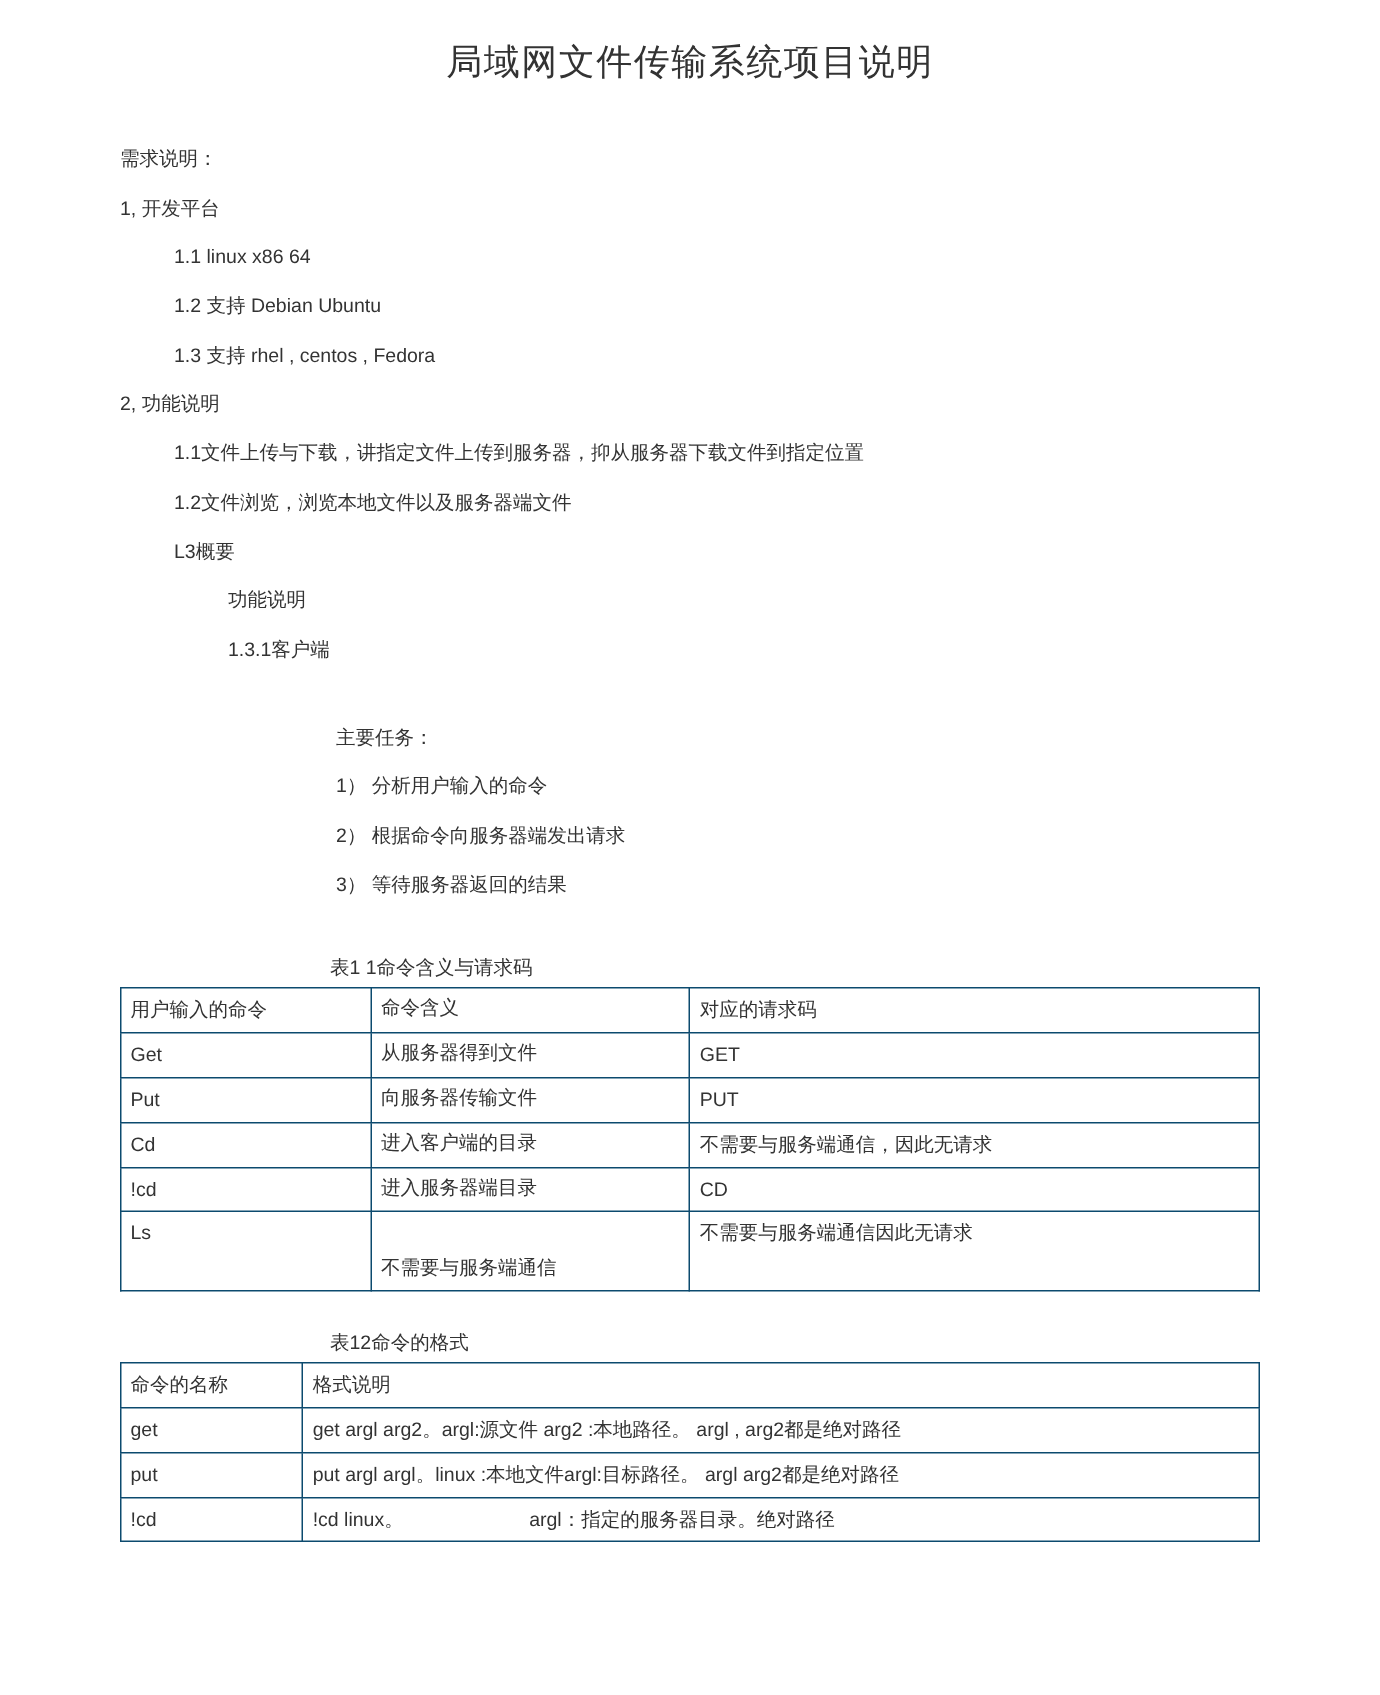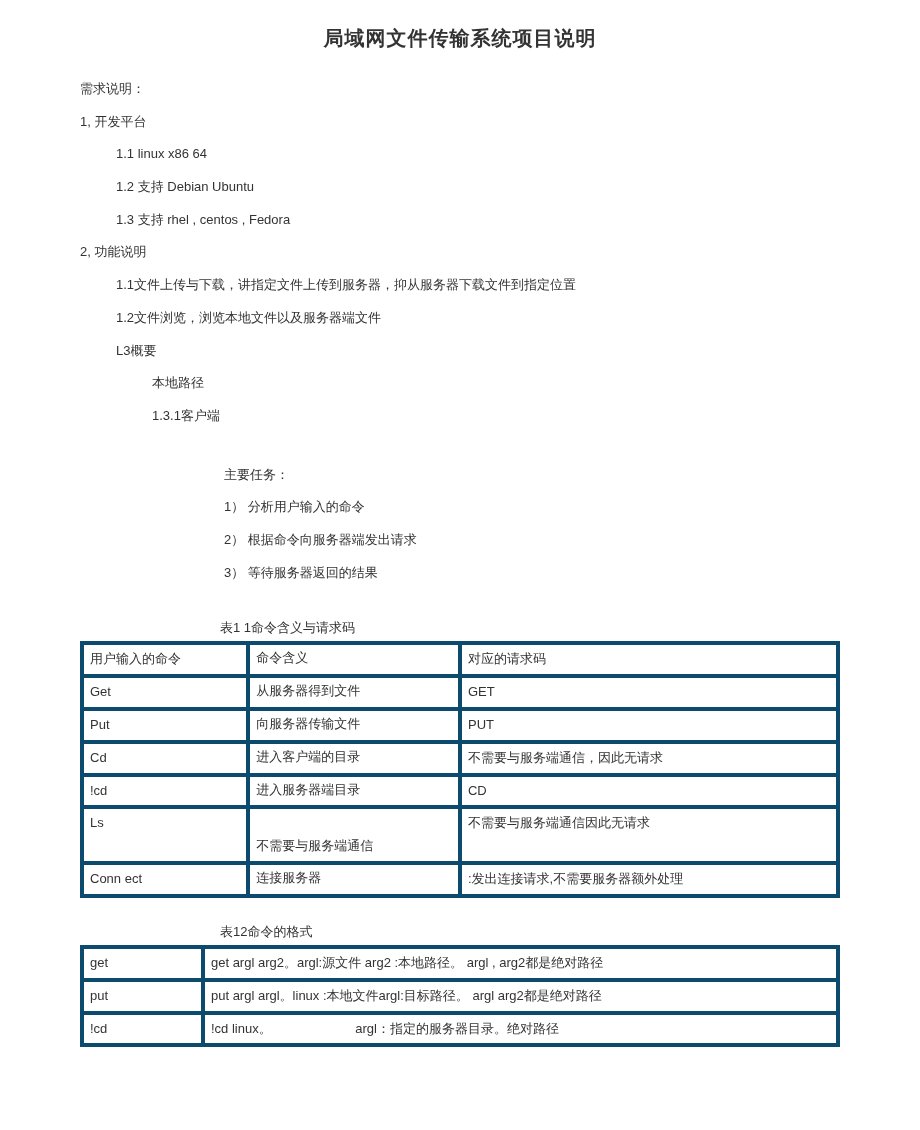"局域网文件传输系统项目说明" h1 { font-size: 20px -> 24px; font-weight: bold -> normal; margin: 5px 0 25px 0 -> 5px 0 37px 0 }
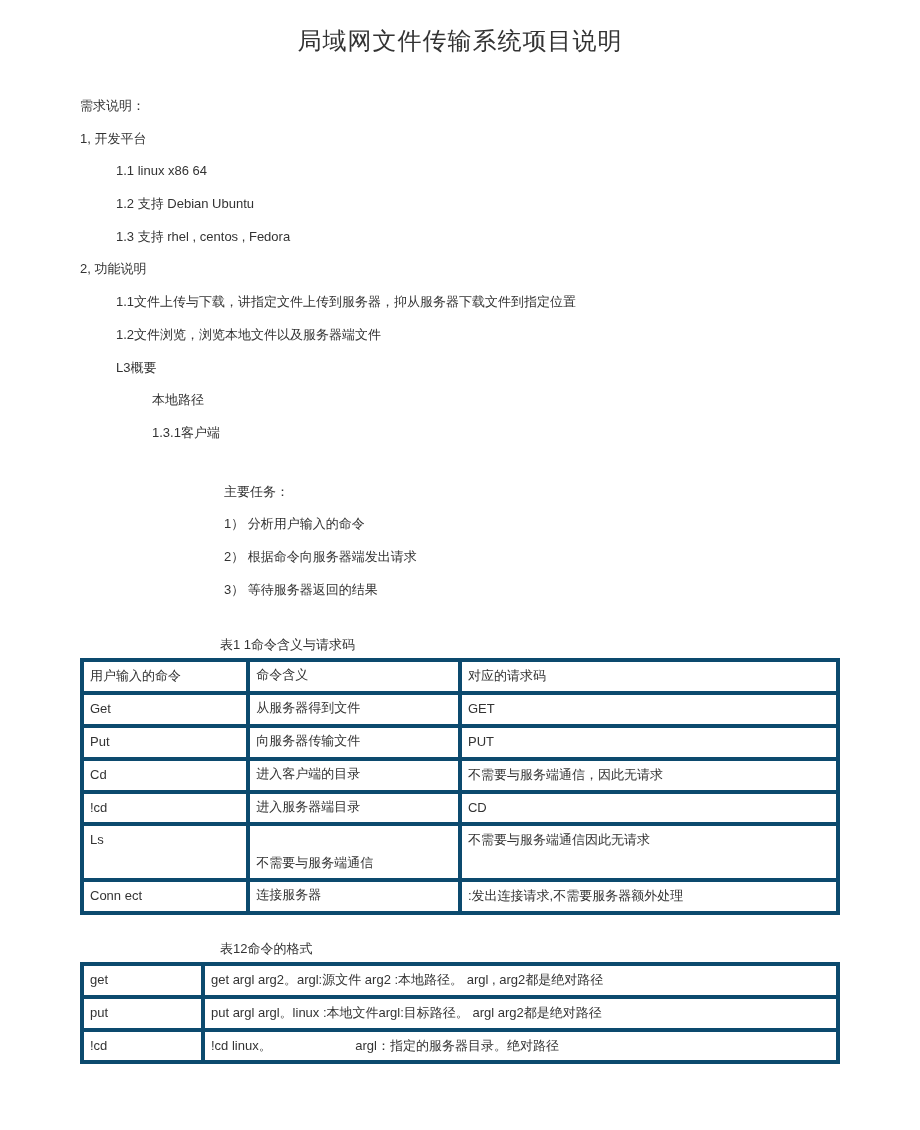"本地路径" div.line { text: 本地路径 -> 功能说明 }
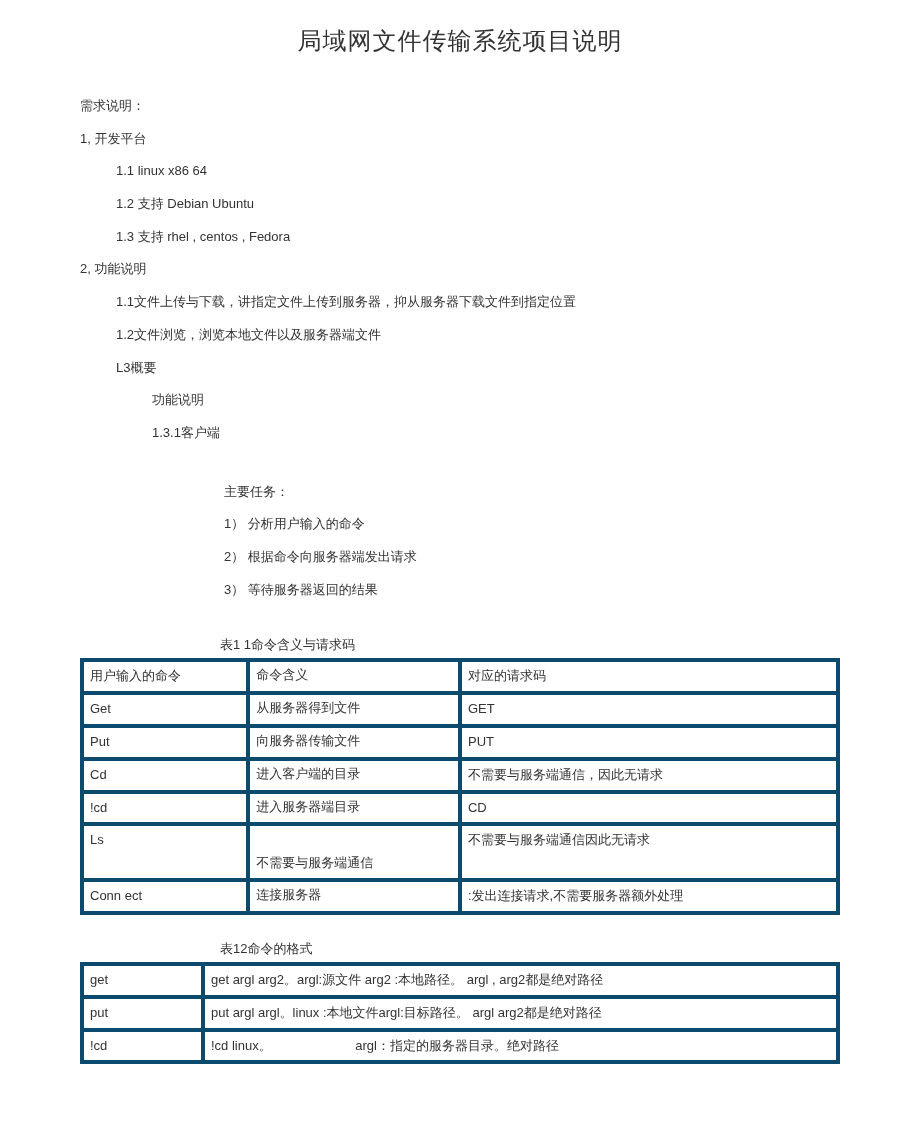"用户输入的命令" table td { border: 4px solid #0c4a6e -> 1px solid #0c4a6e }
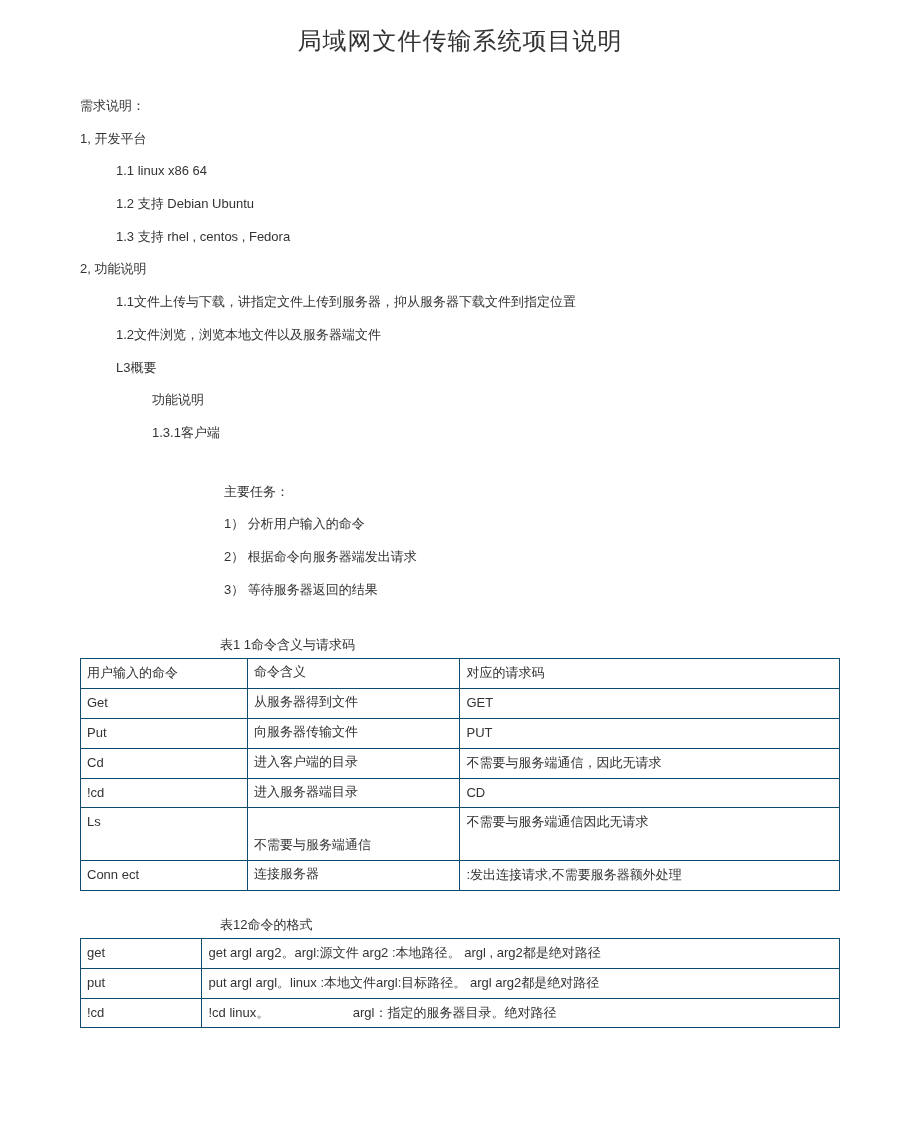"Conn ect" tr { html: <tr> <td>Conn ect</td> <td>连接服务器</td> <td>:发出连接请求,不需要服务器额外处理</td> </tr> -> none }
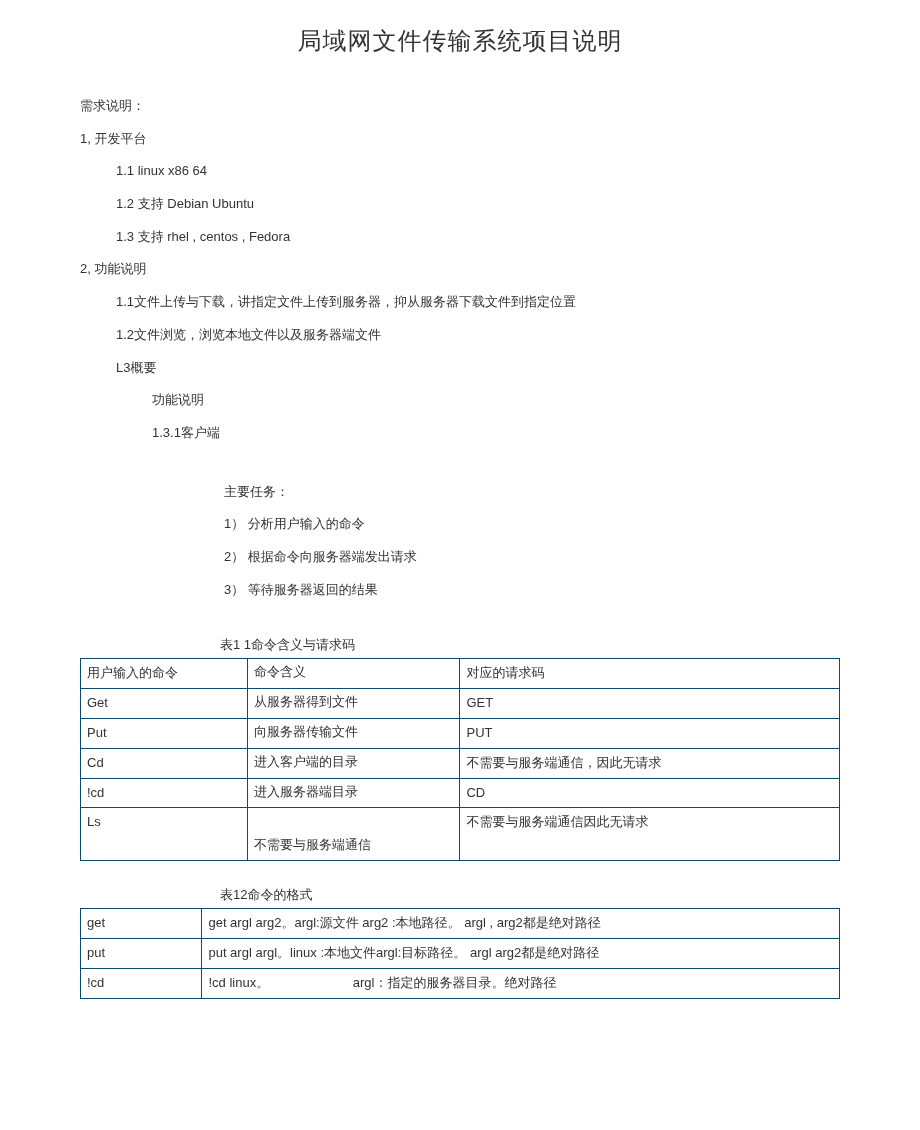"命令的名称" tr { html: none -> <tr> <td>命令的名称</td> <td>格式说明</td> </tr> }
